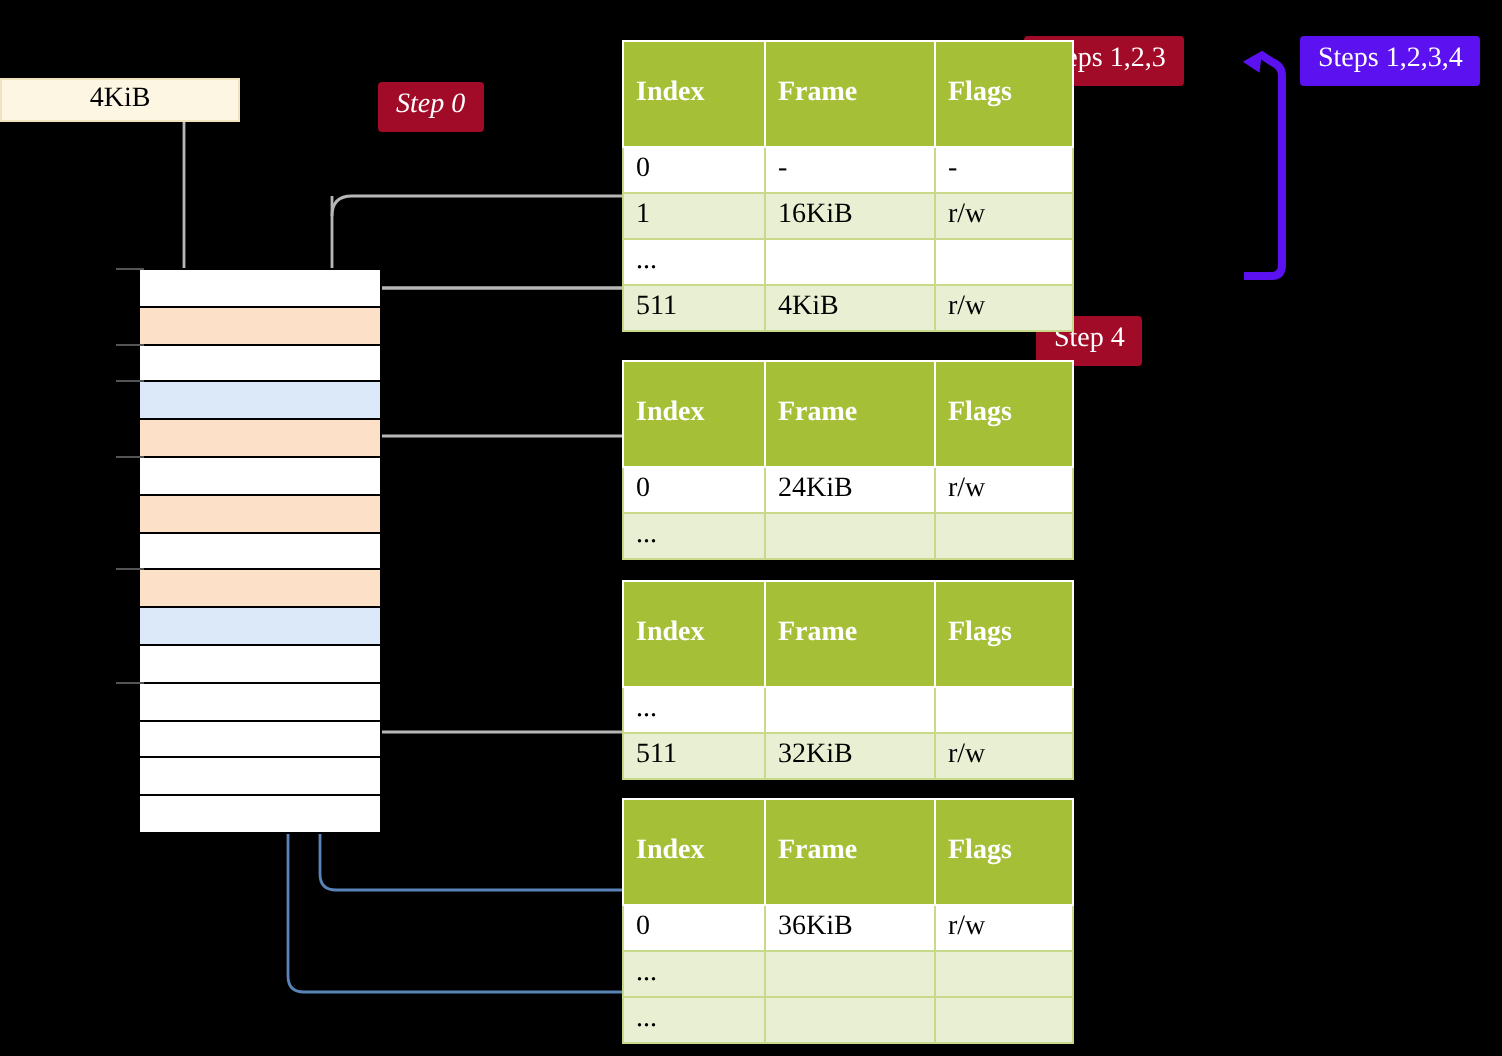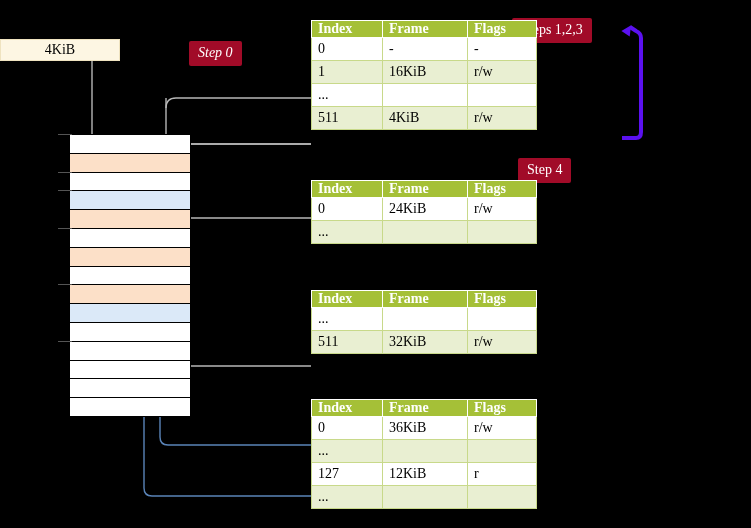"Steps 1,2,3,4" div.badge { html: none -> <div>Steps 1,2,3,4</div> }
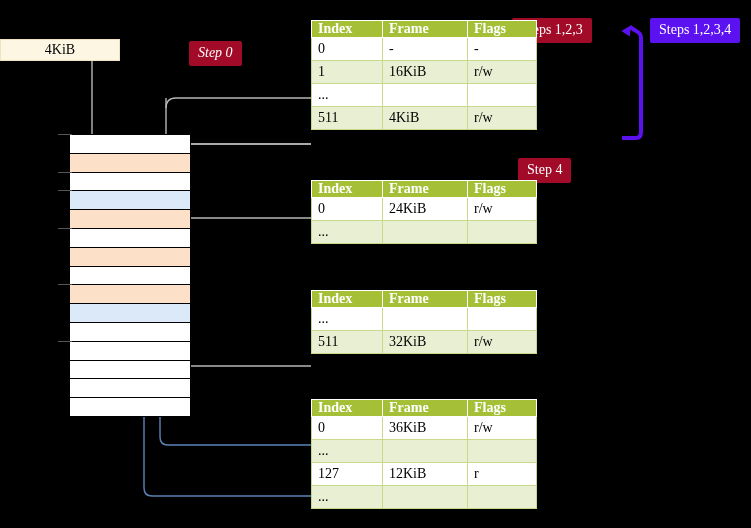"Index" .ptable th { padding: 0 6px -> 18px 6px }
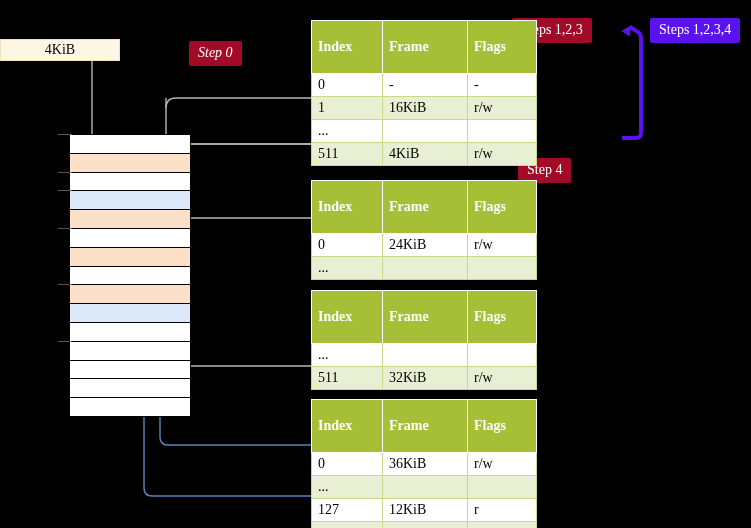"127" tr.plain { html: <tr> <td>127</td> <td>12KiB</td> <td>r</td> </tr> -> none }
